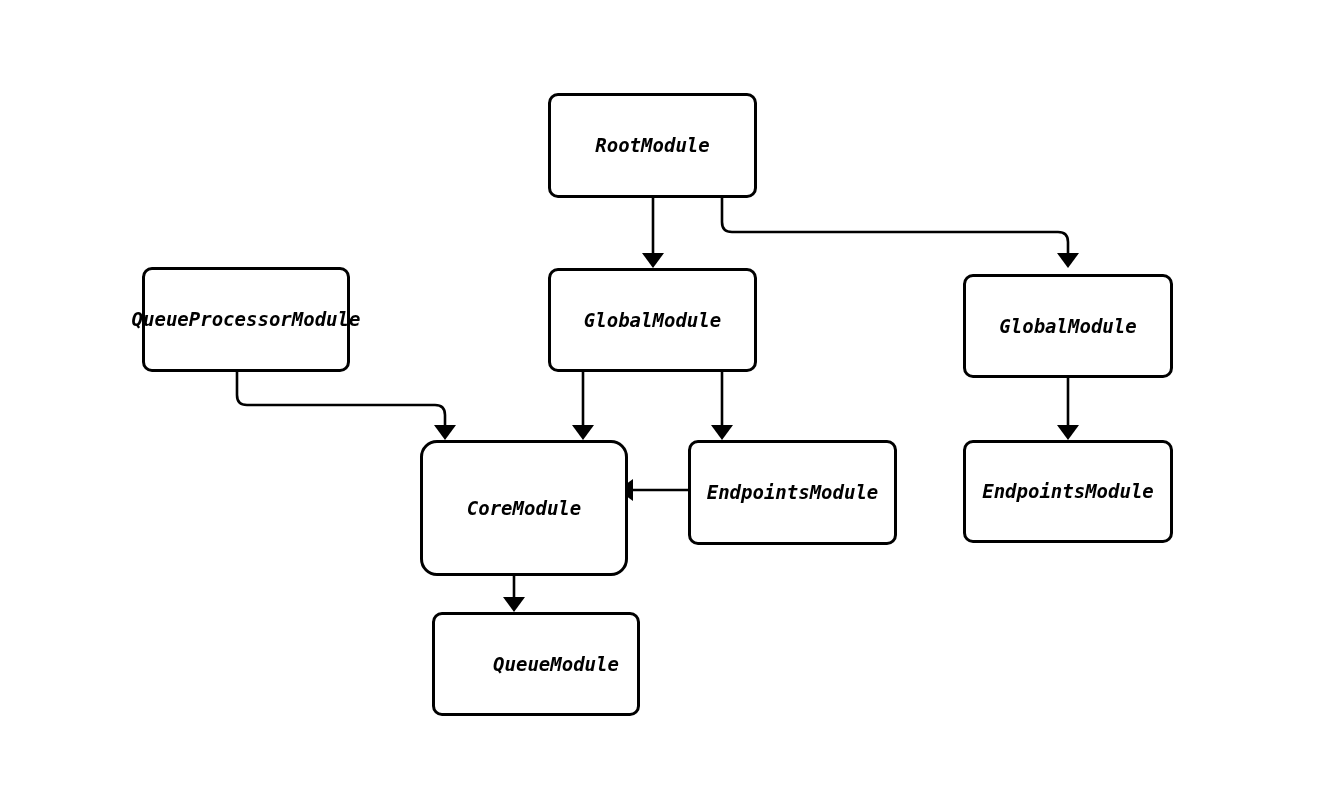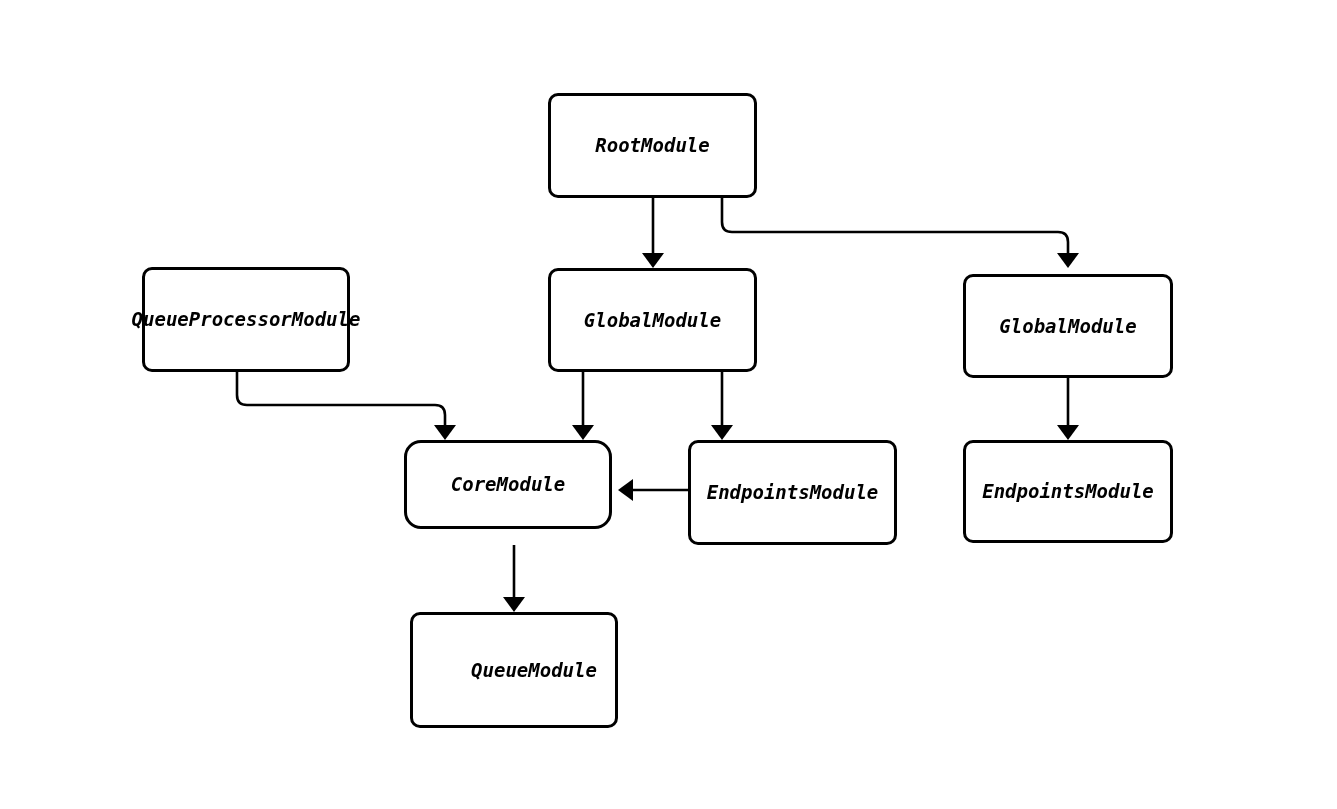"Core" div.node { height: 89px -> 136px; left: 404px -> 420px }
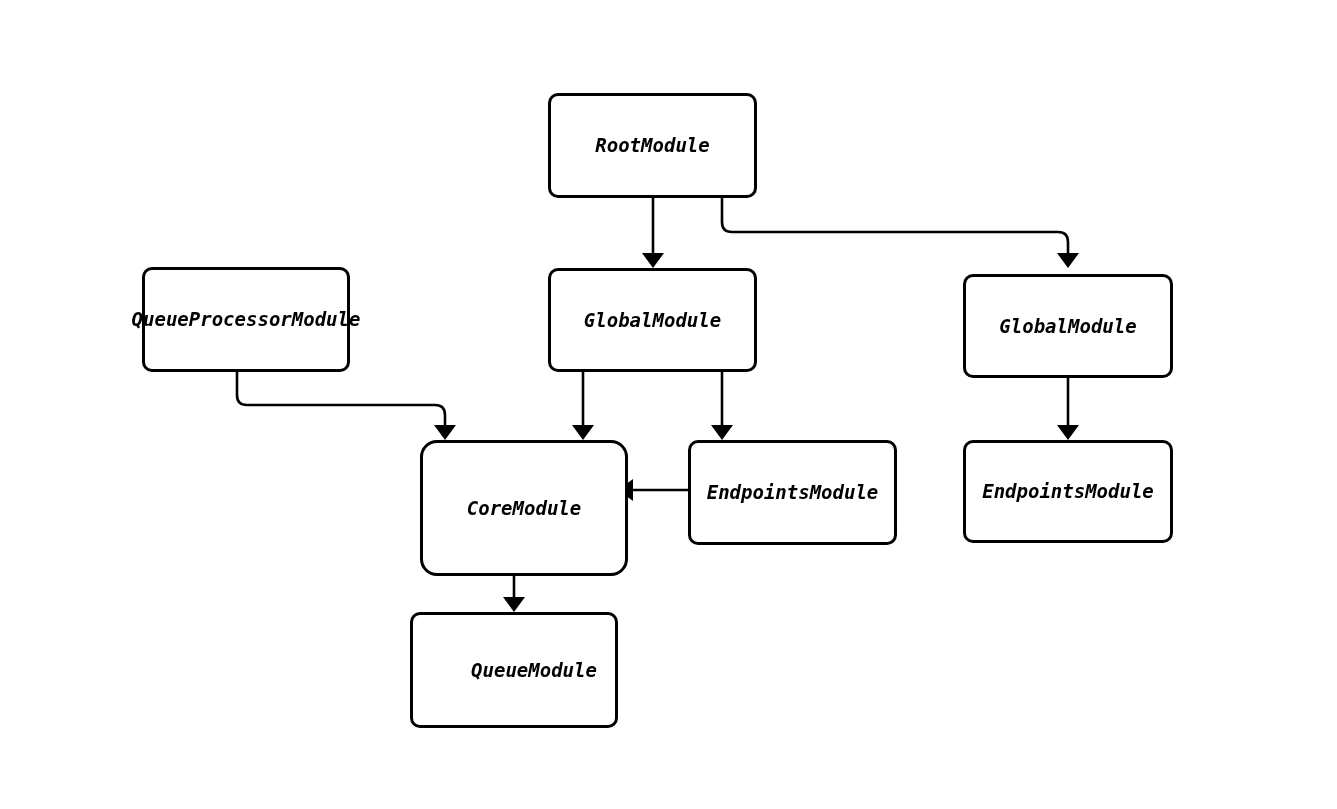"Queue" div.node { height: 116px -> 104px; left: 410px -> 432px }
